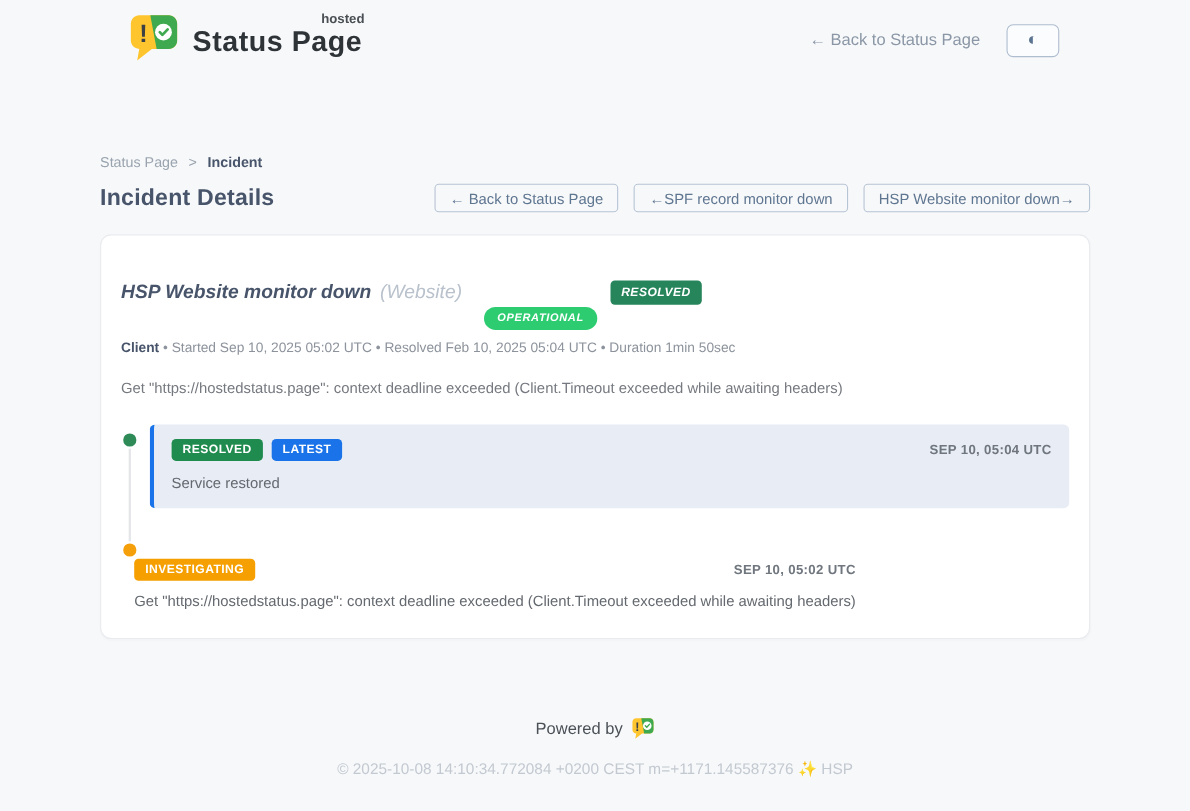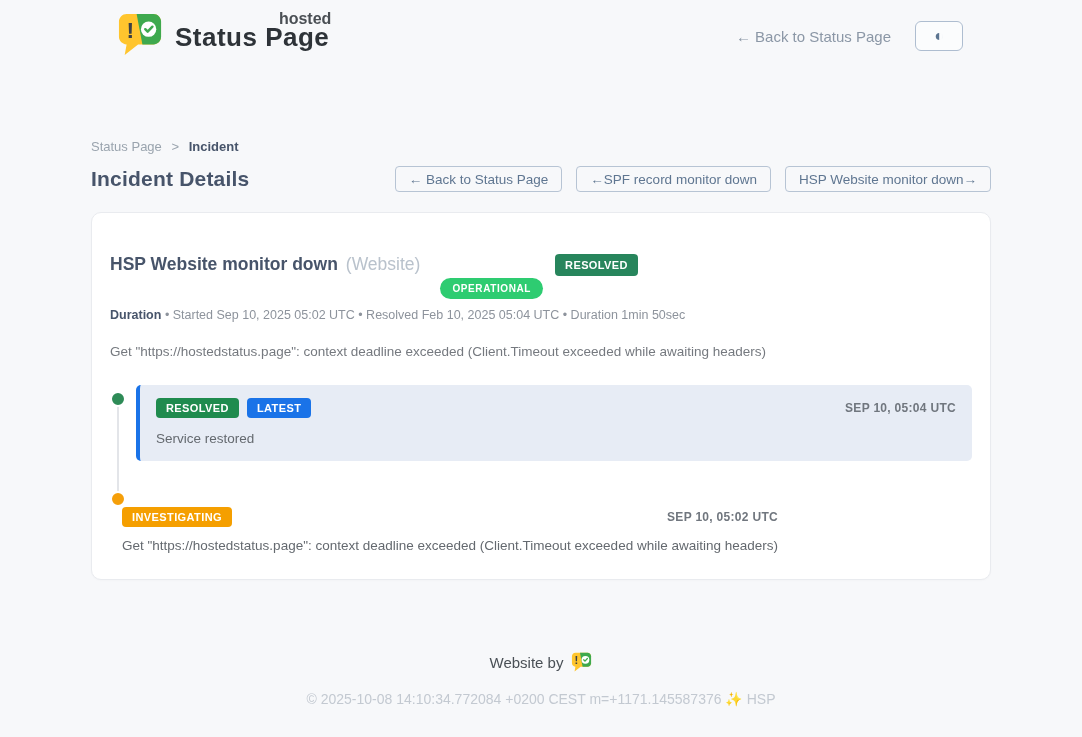"hosted" .logo-hosted { font-size: 16px -> 12px }
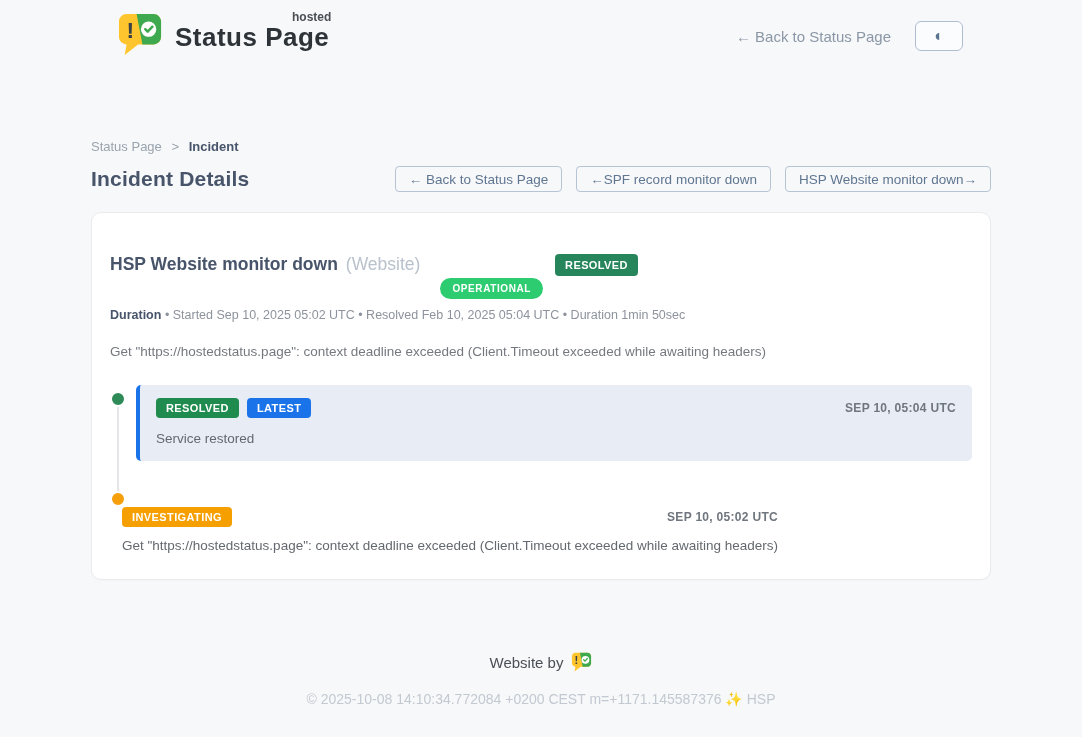"HSP Website monitor down" .incident-title-row { font-style: none -> italic }
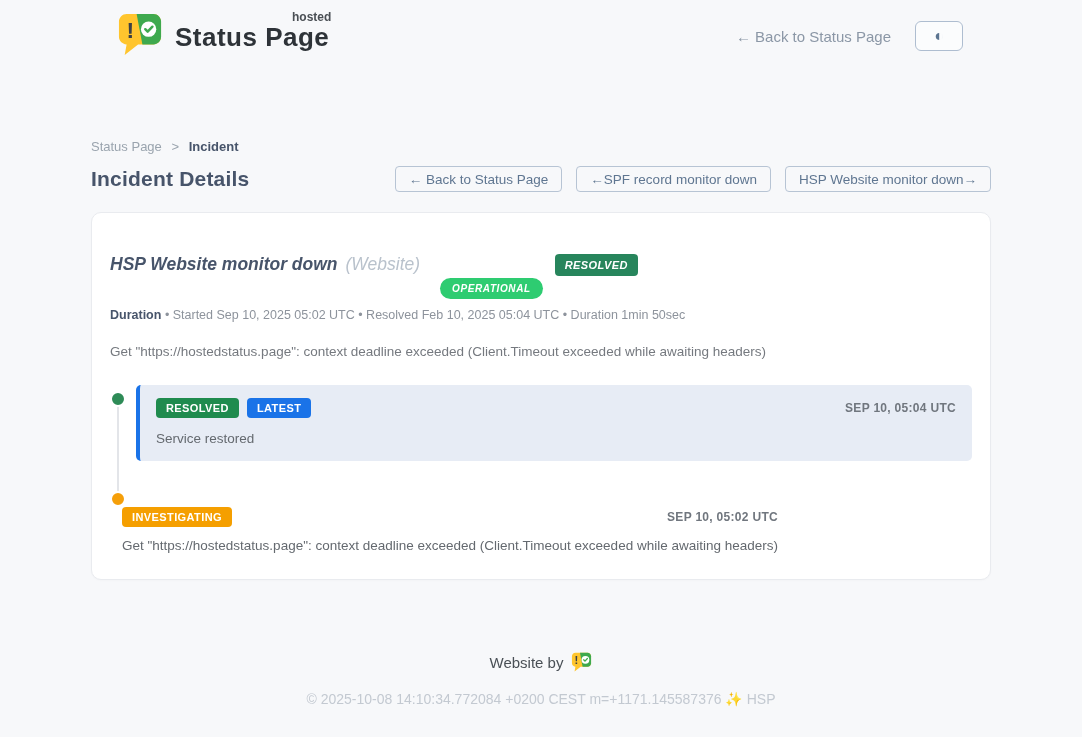"Duration" span.meta-component { text: Duration -> Client }
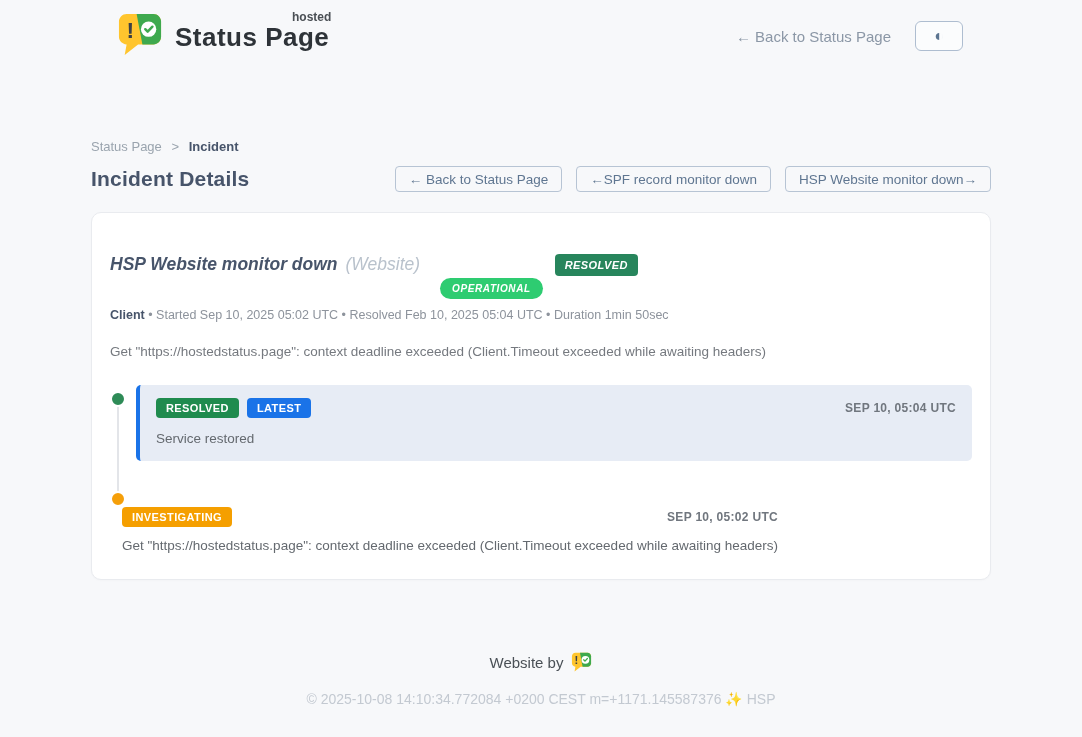"Website by" span { text: Website -> Powered }
